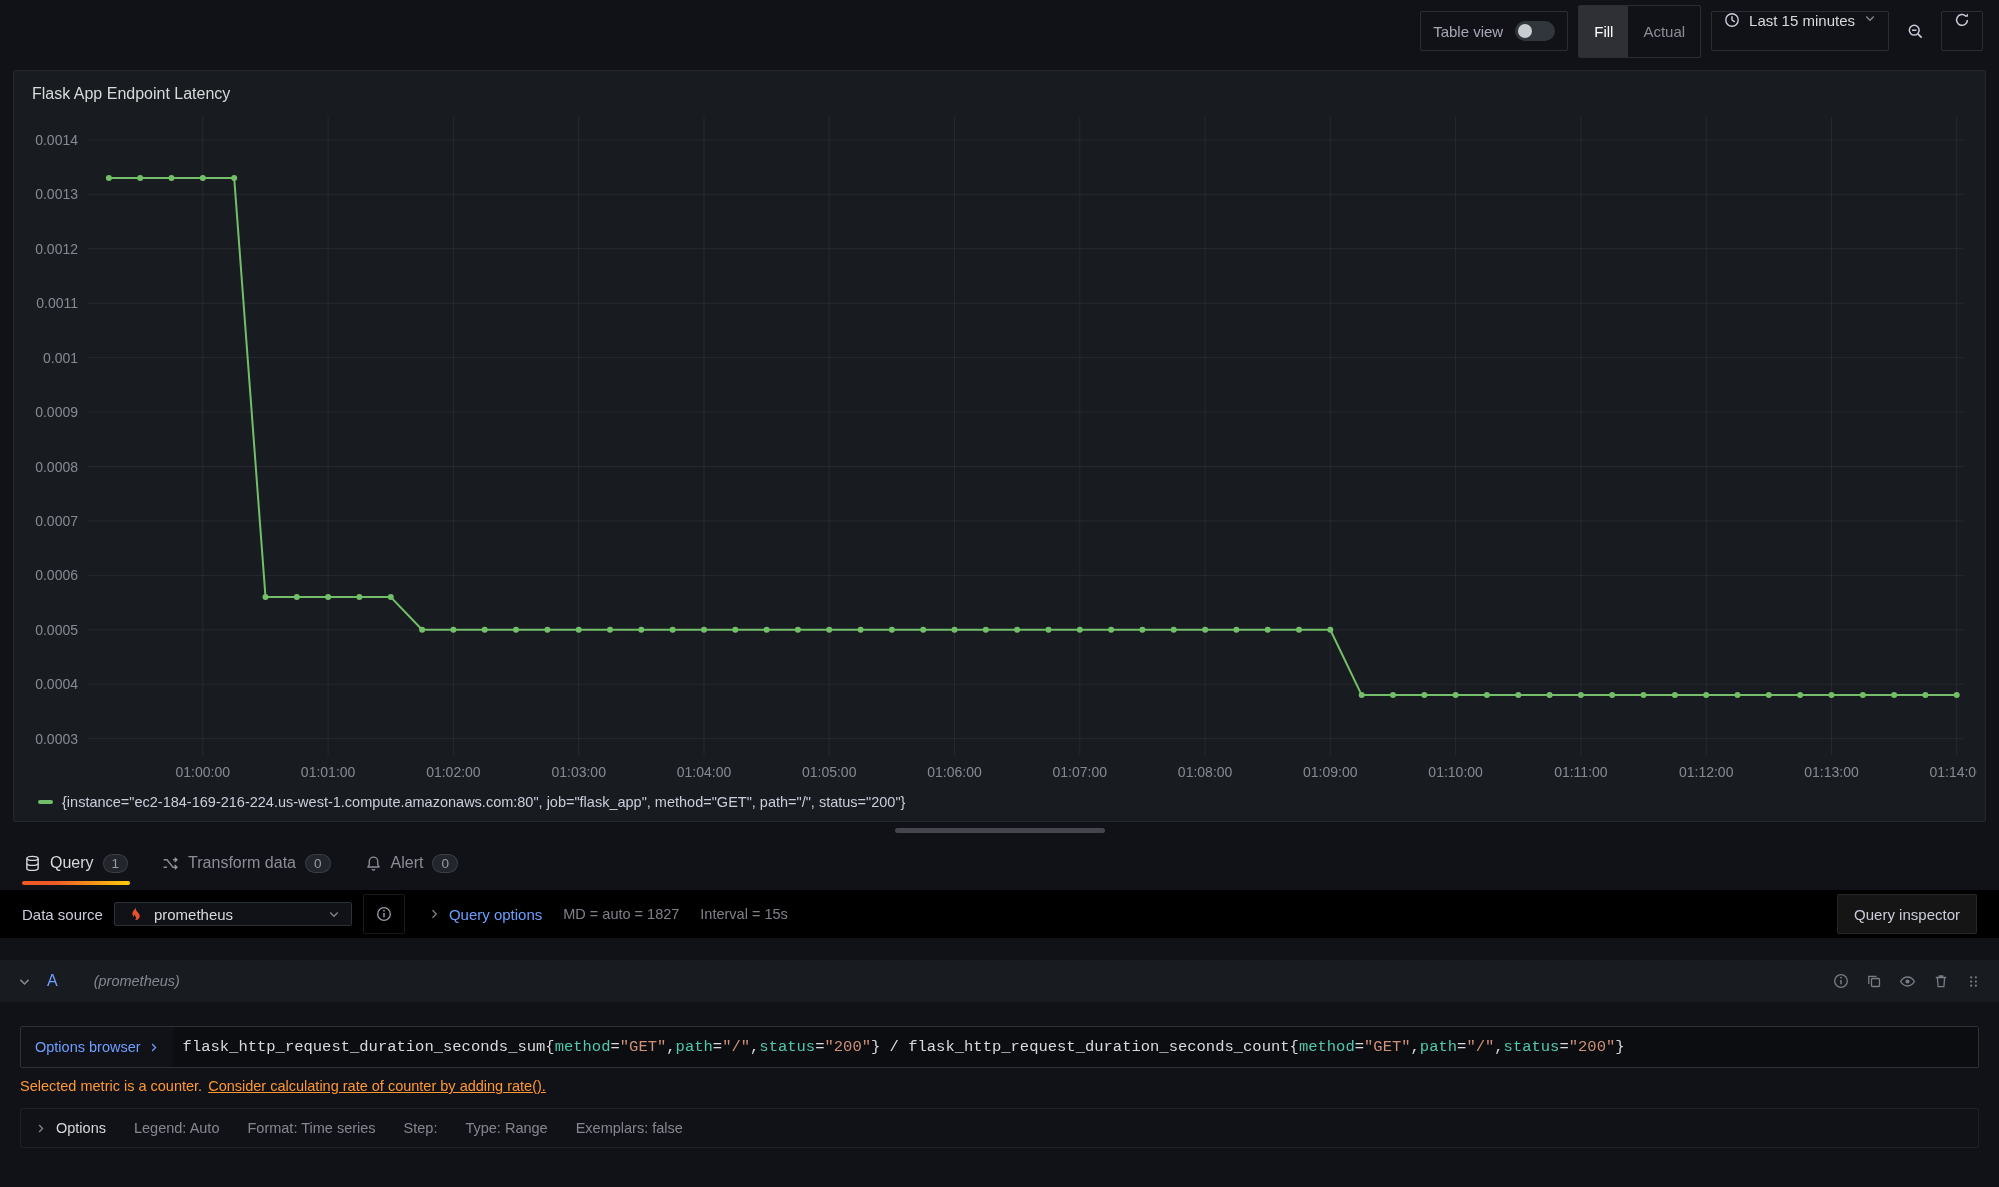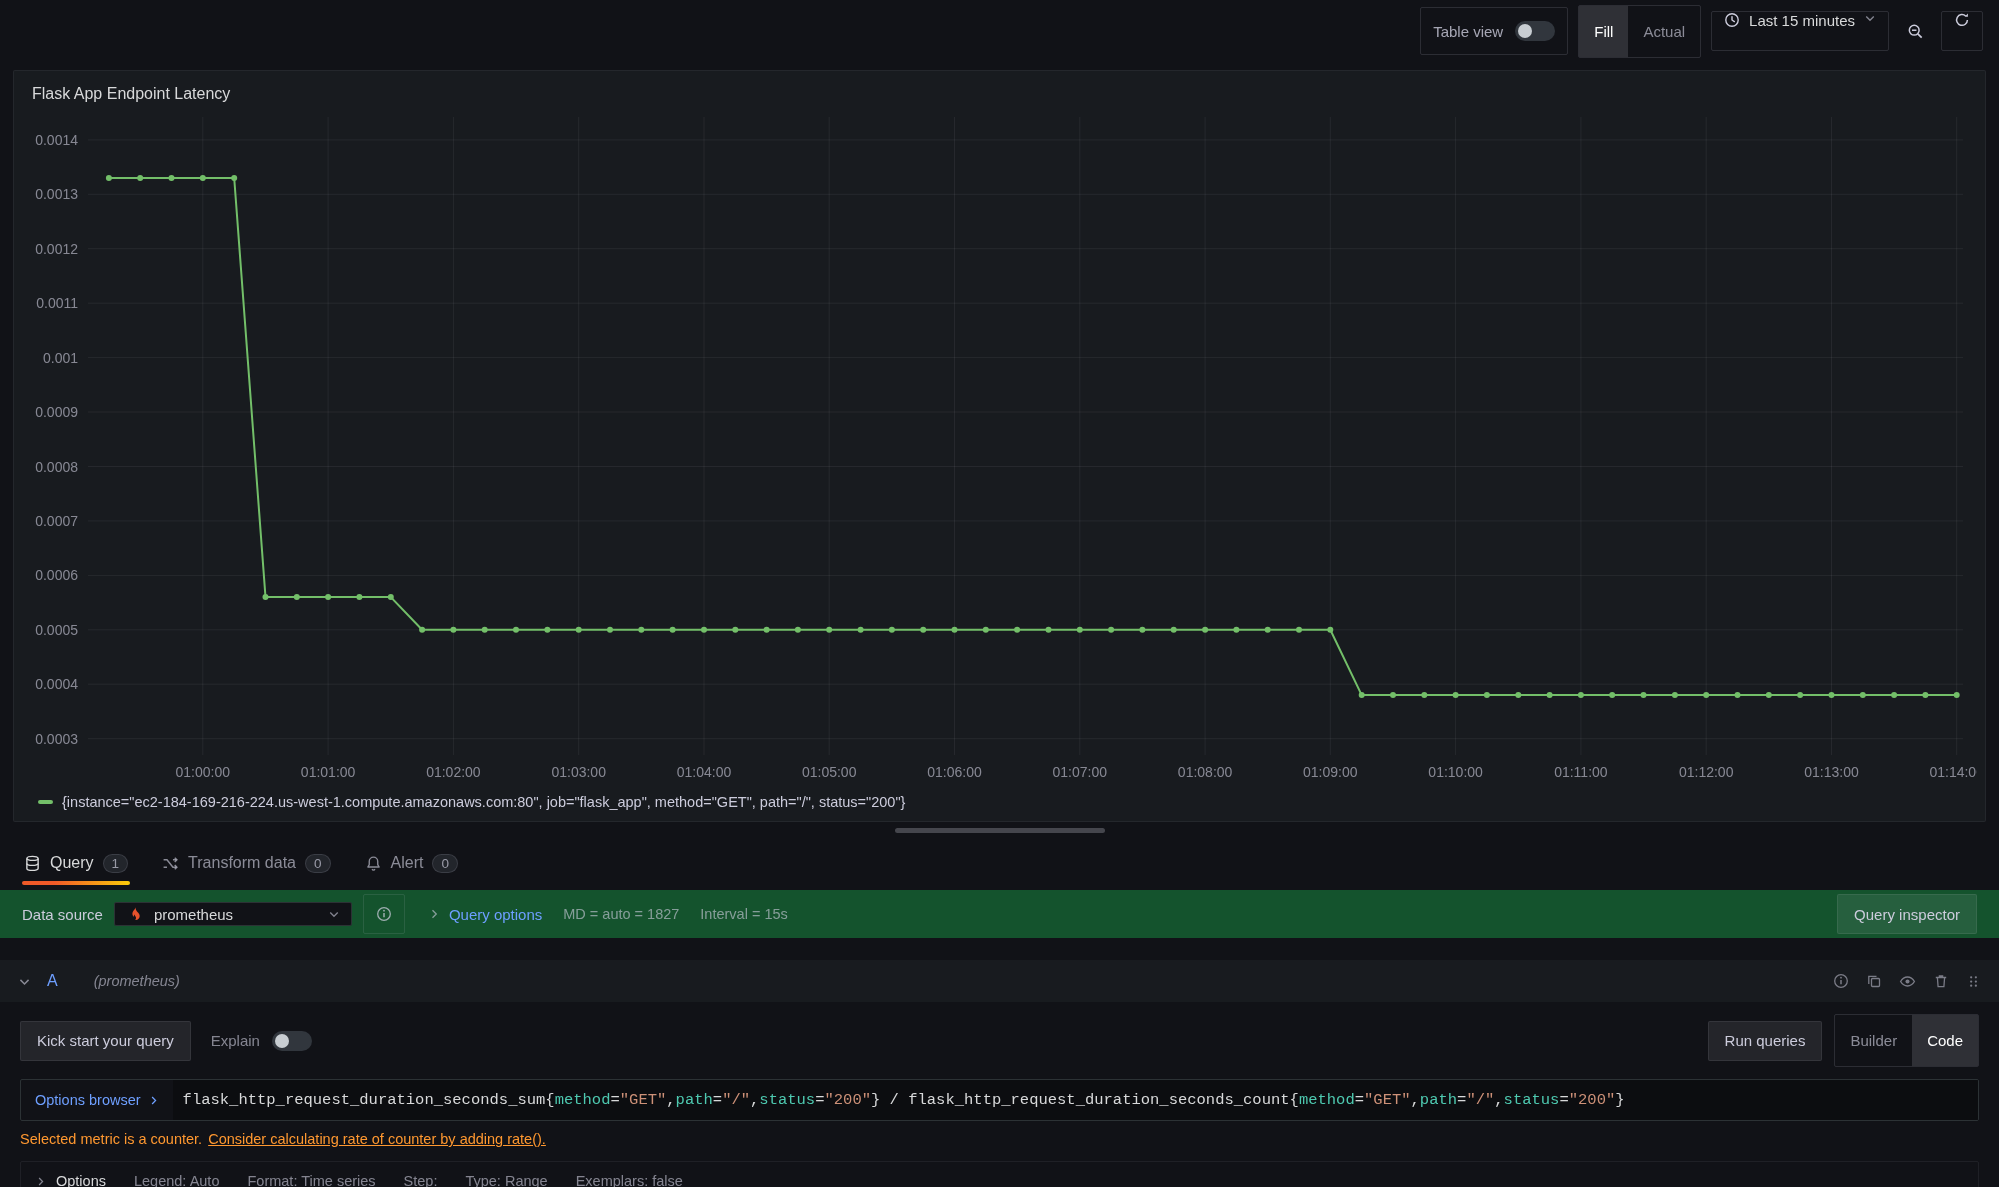"Table view" .tv-box { height: 48px -> 40px }
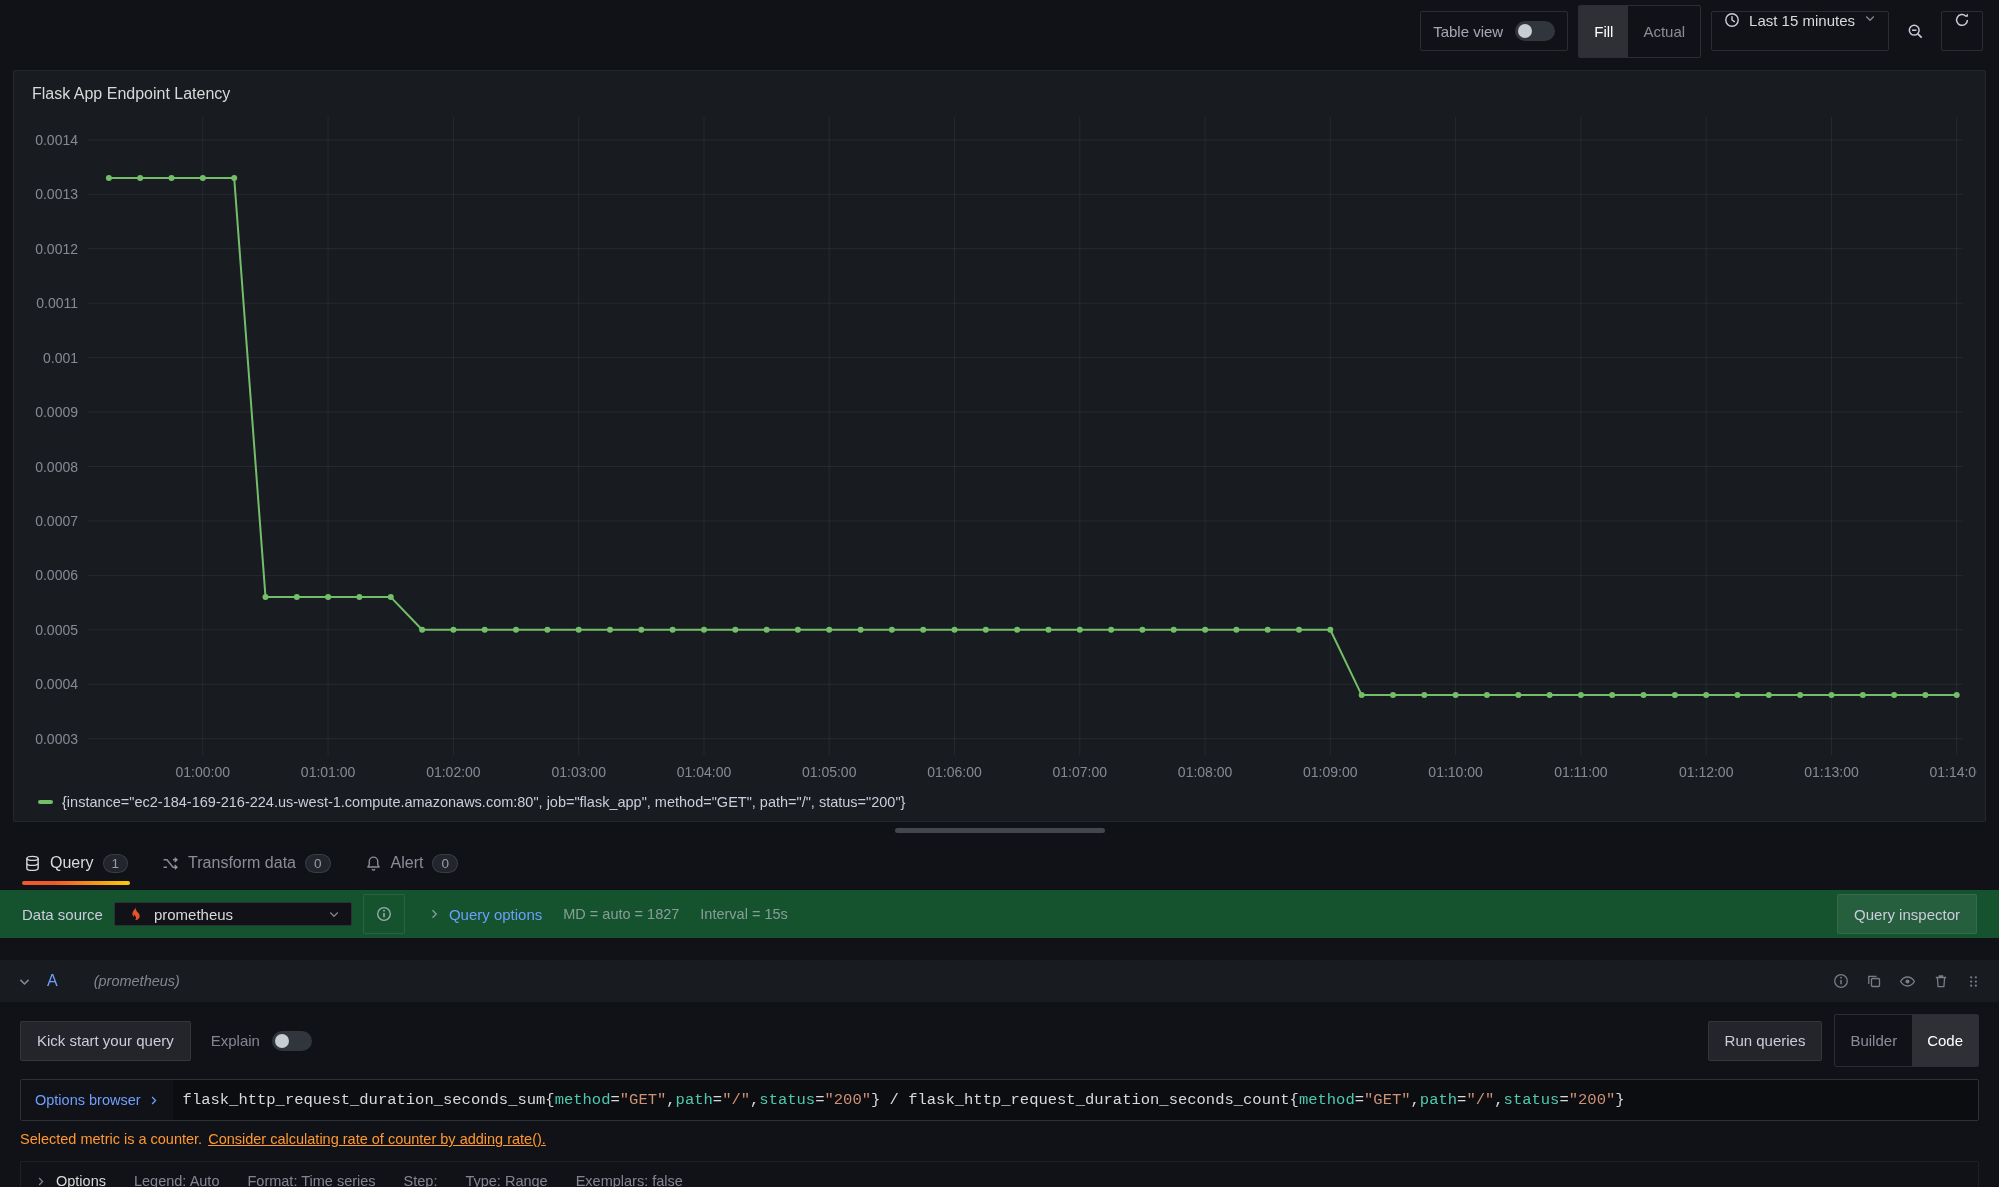"Data source" .ds-bar { background: #14532d -> #000000 }
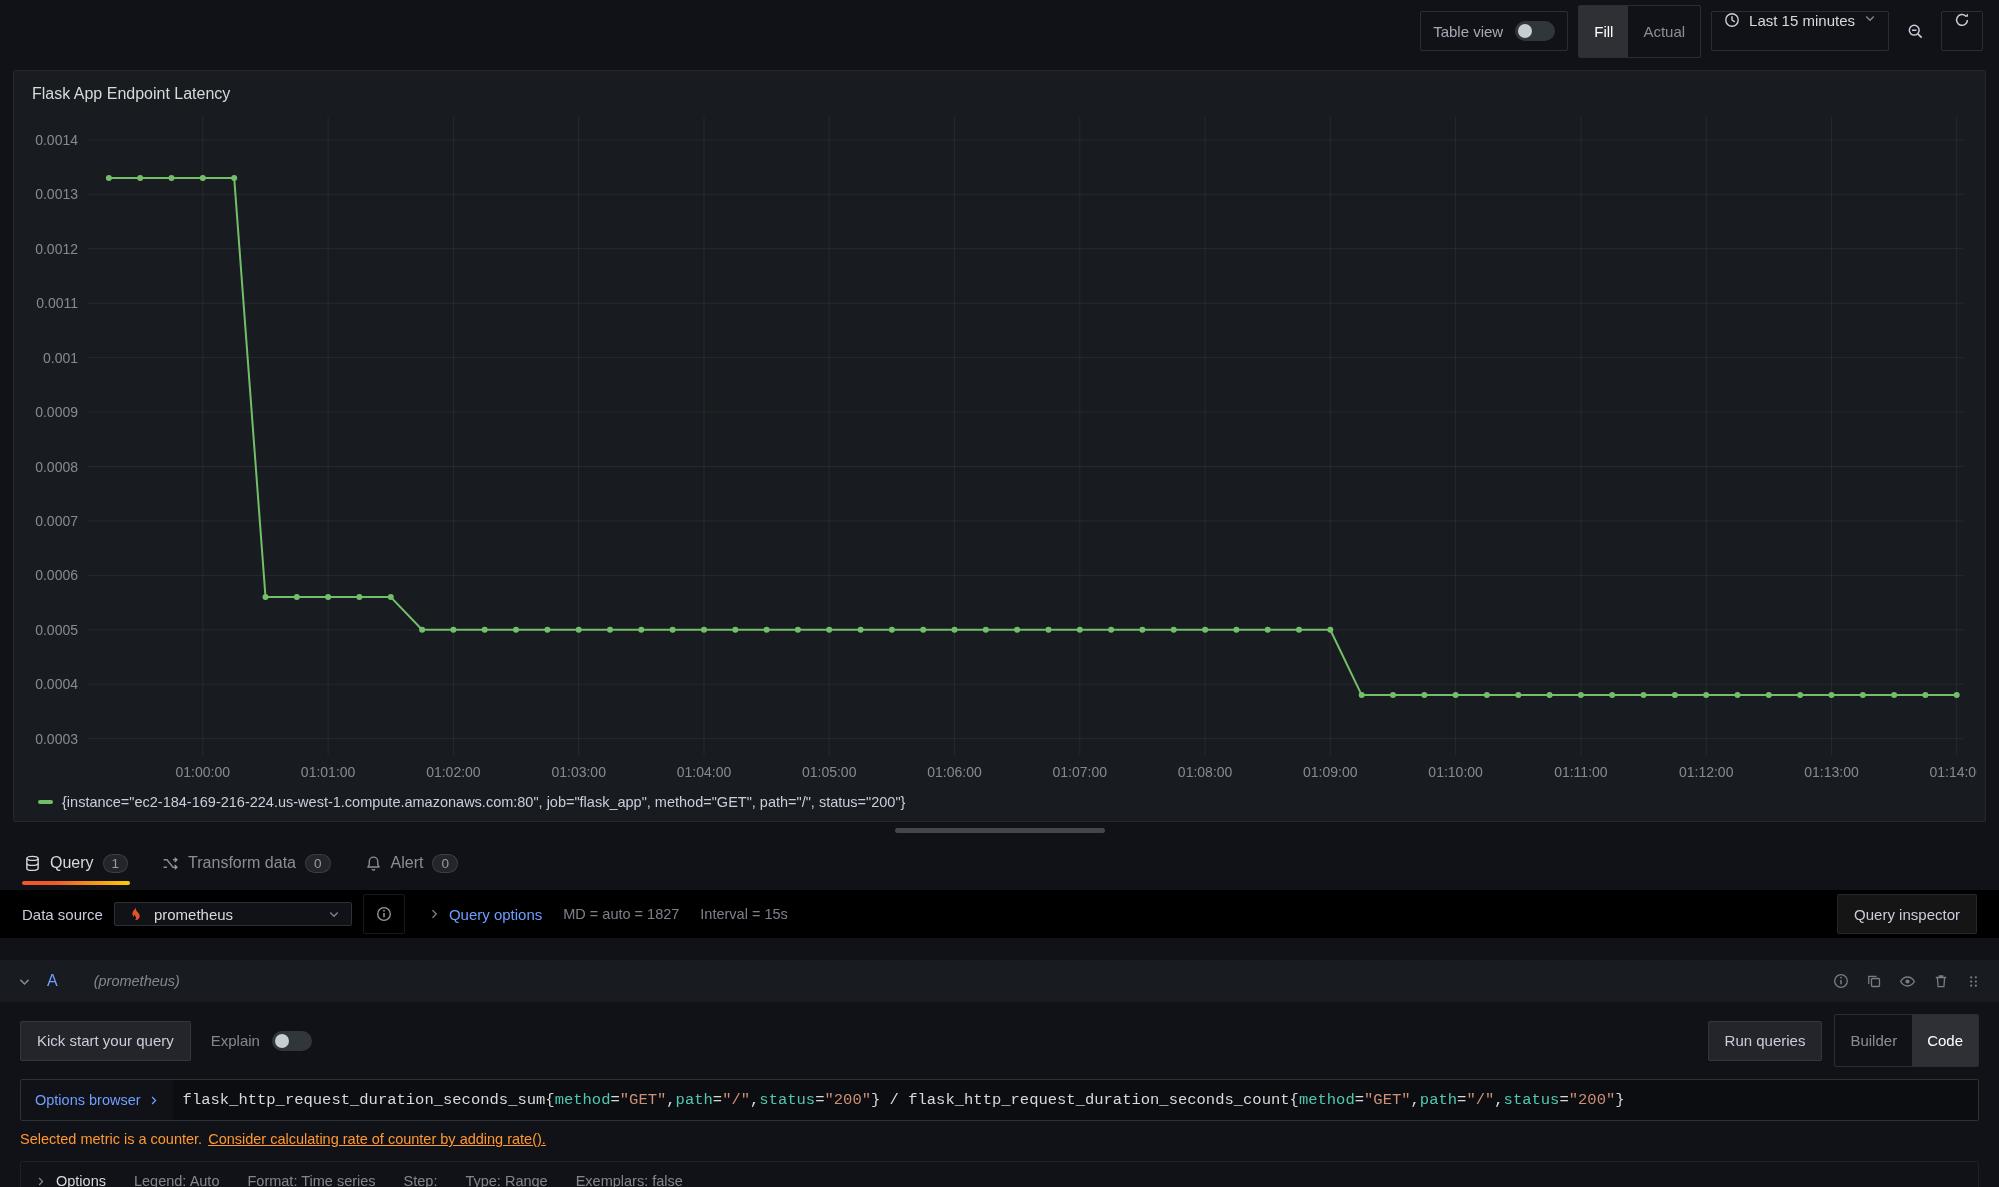"Kick start your query" div.query-toolbar { html: <div> <button>Kick start your query</button> <span>Explain</span> <button> <span></span> </button> <div></div> <button>Run queries</button> <div> <button>Builder</button> <button>Code</button> </div> </div> -> none }
